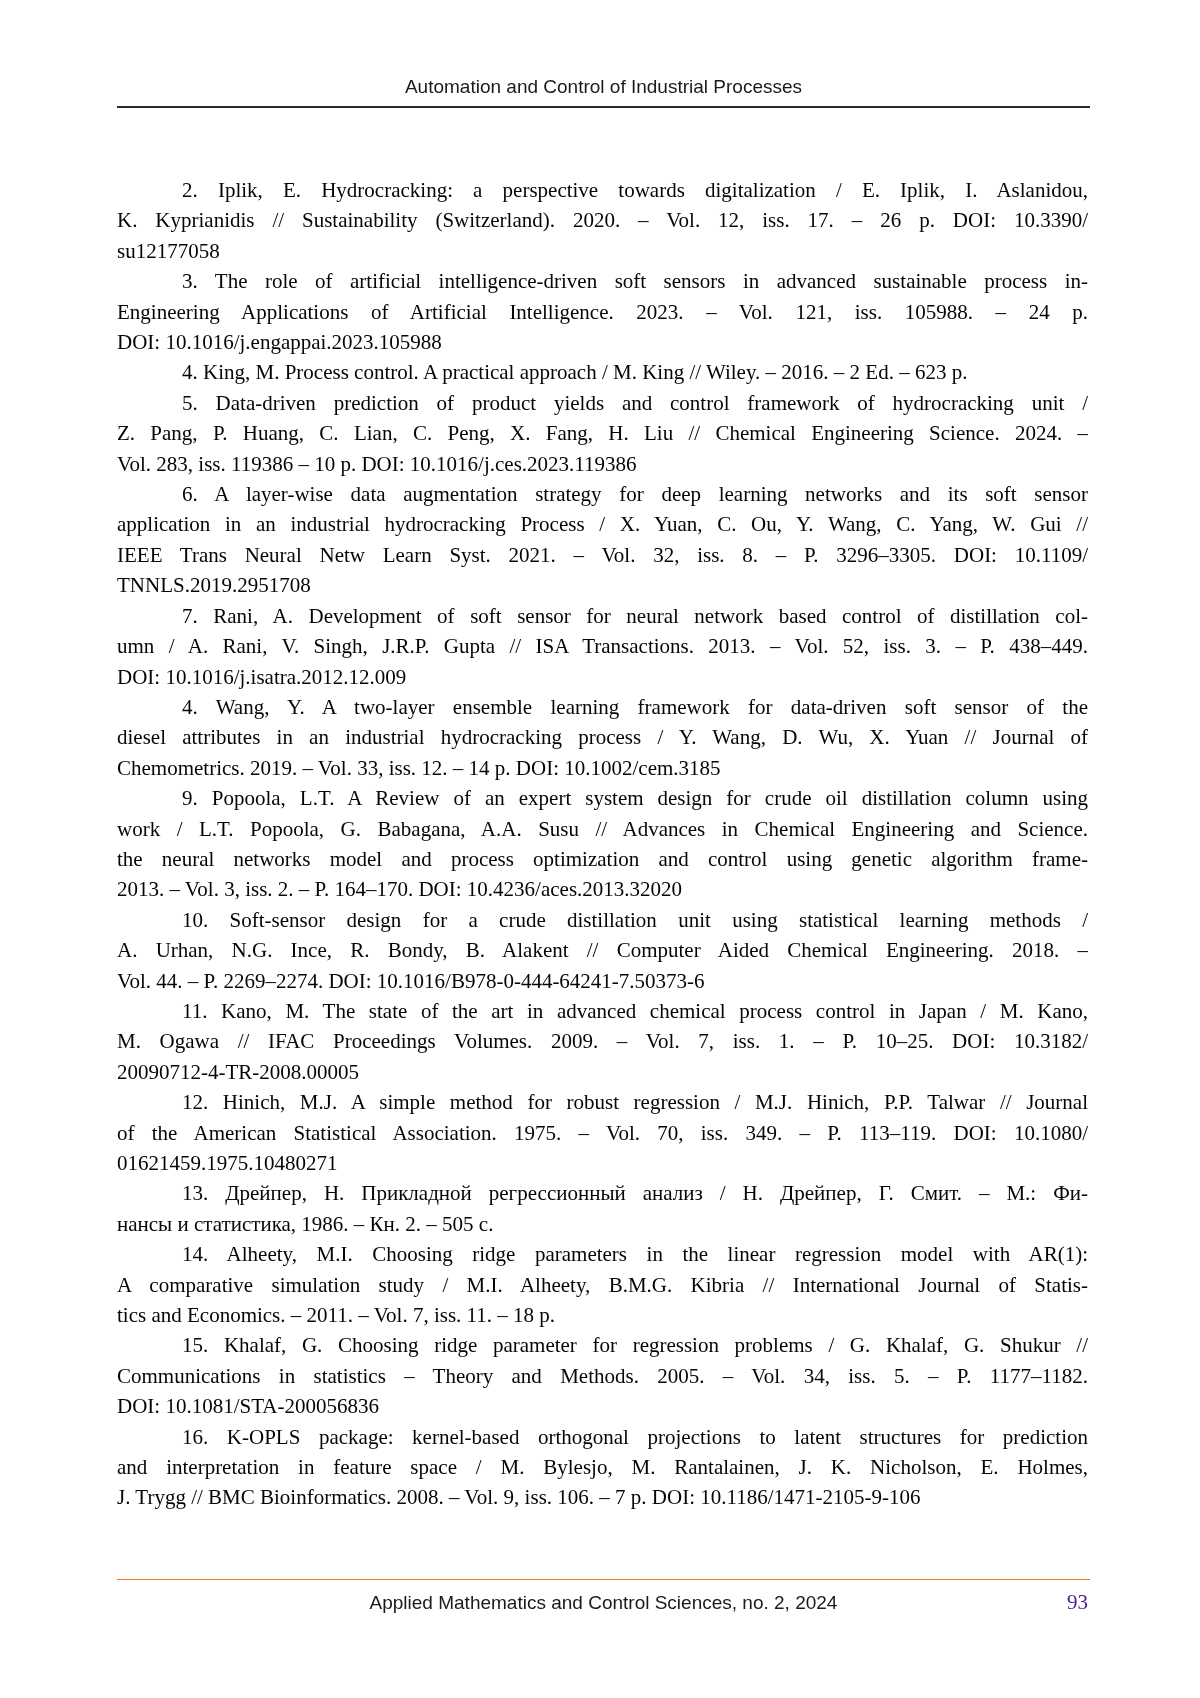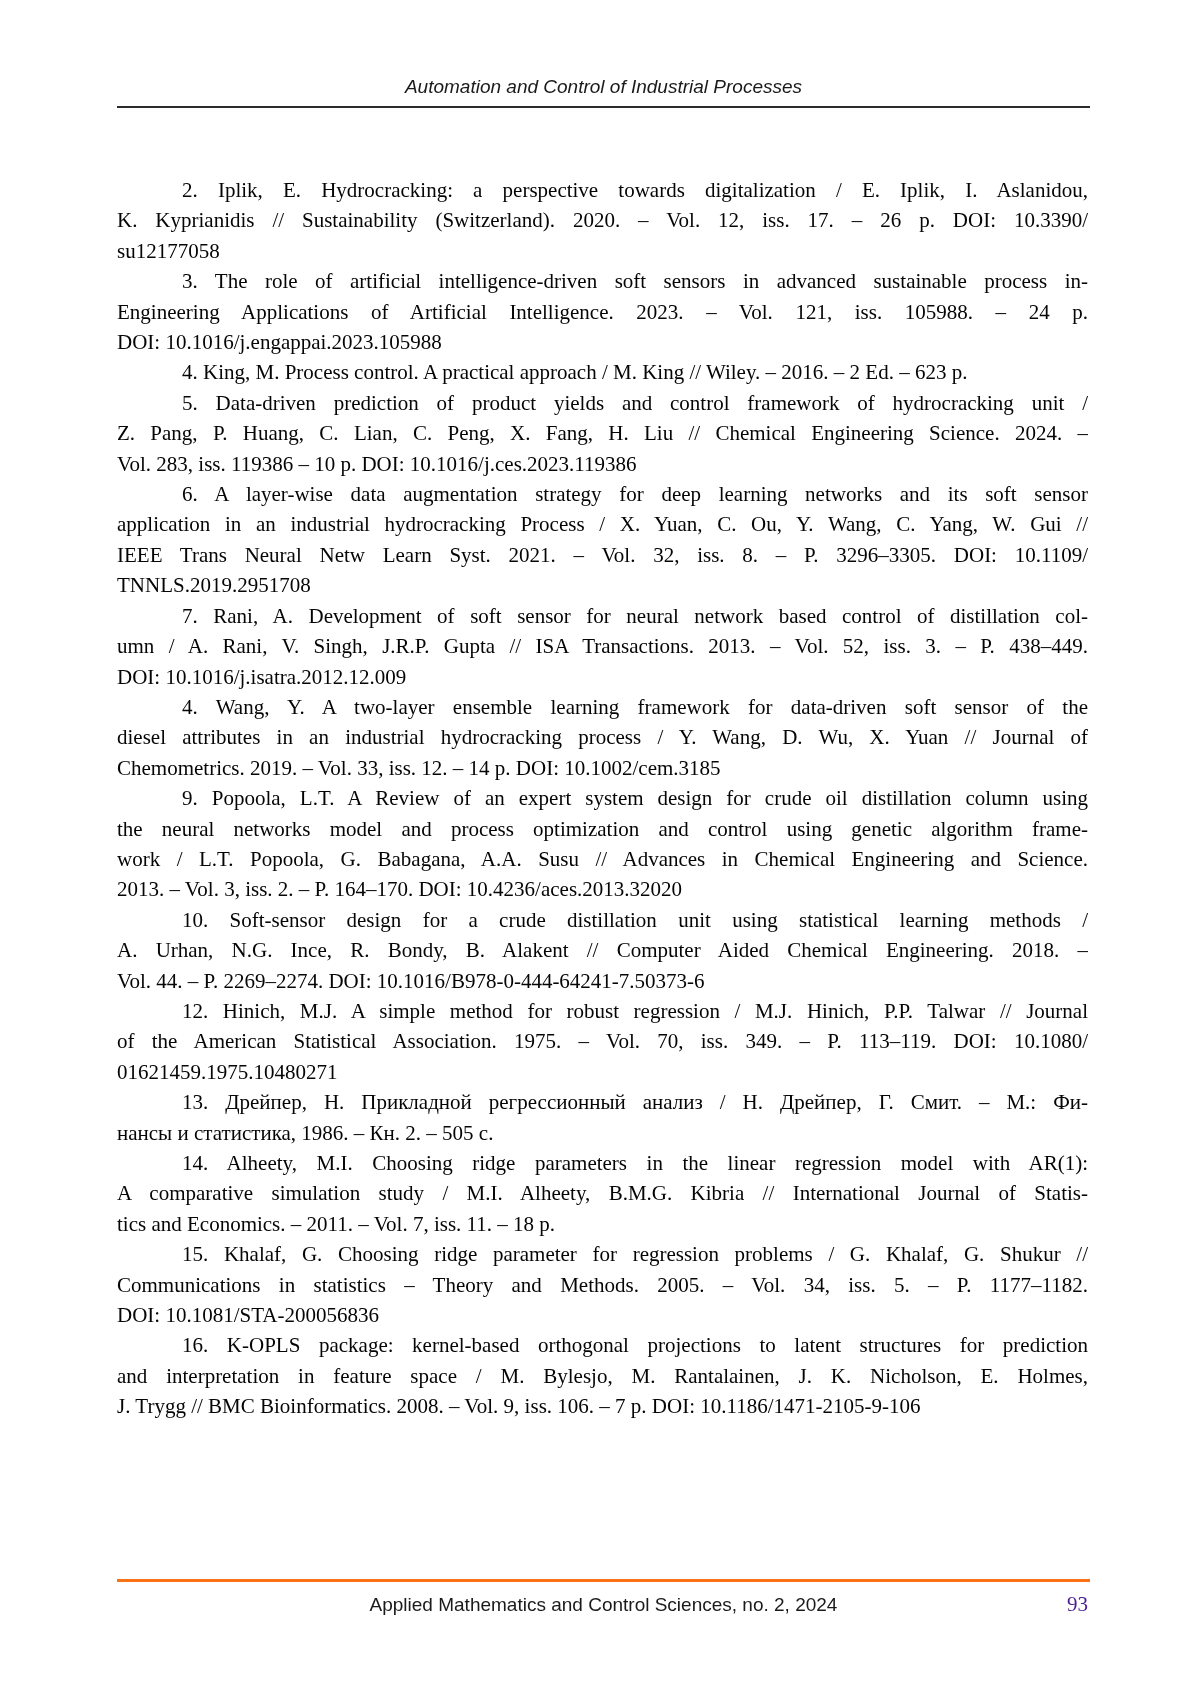"Automation and Control of Industrial" .running-header { font-style: italic -> none }
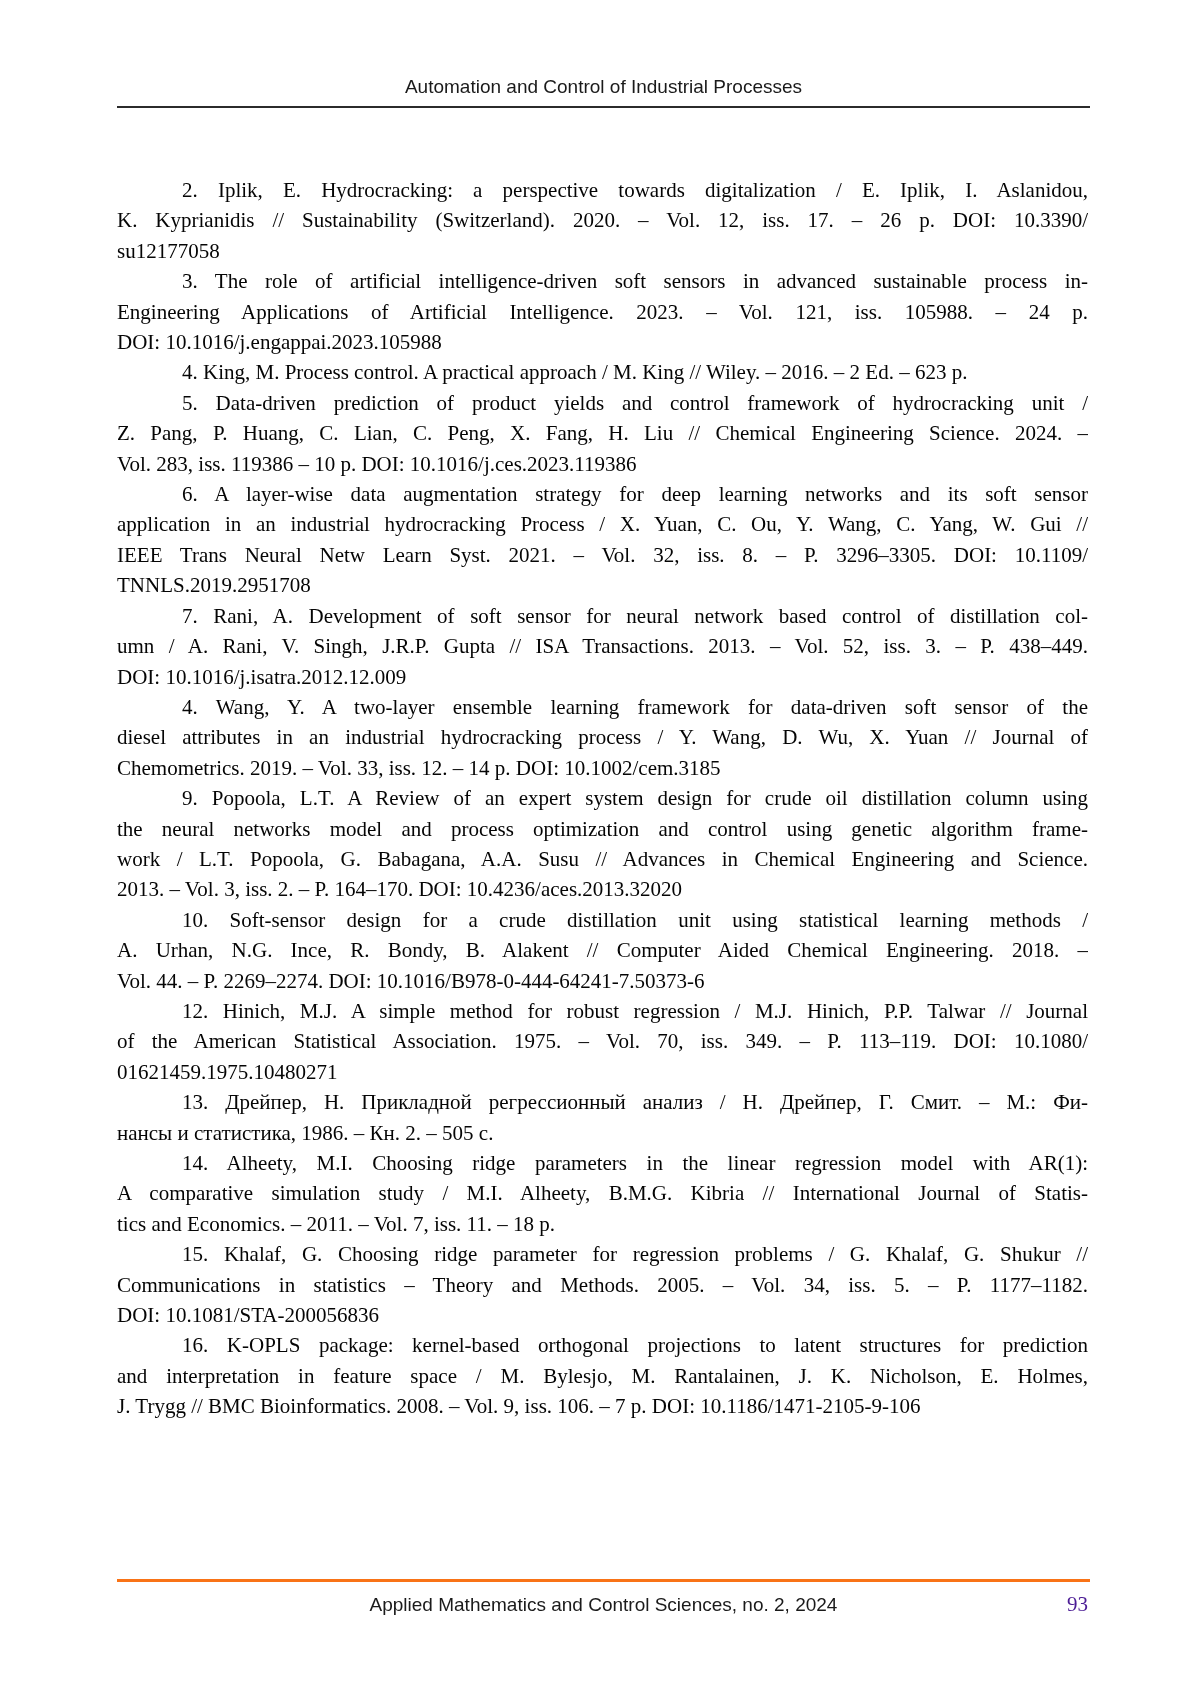"the neural networks model and" div.ref-line { order: before "work / L.T. Popoola, G." -> after "work / L.T. Popoola, G." }
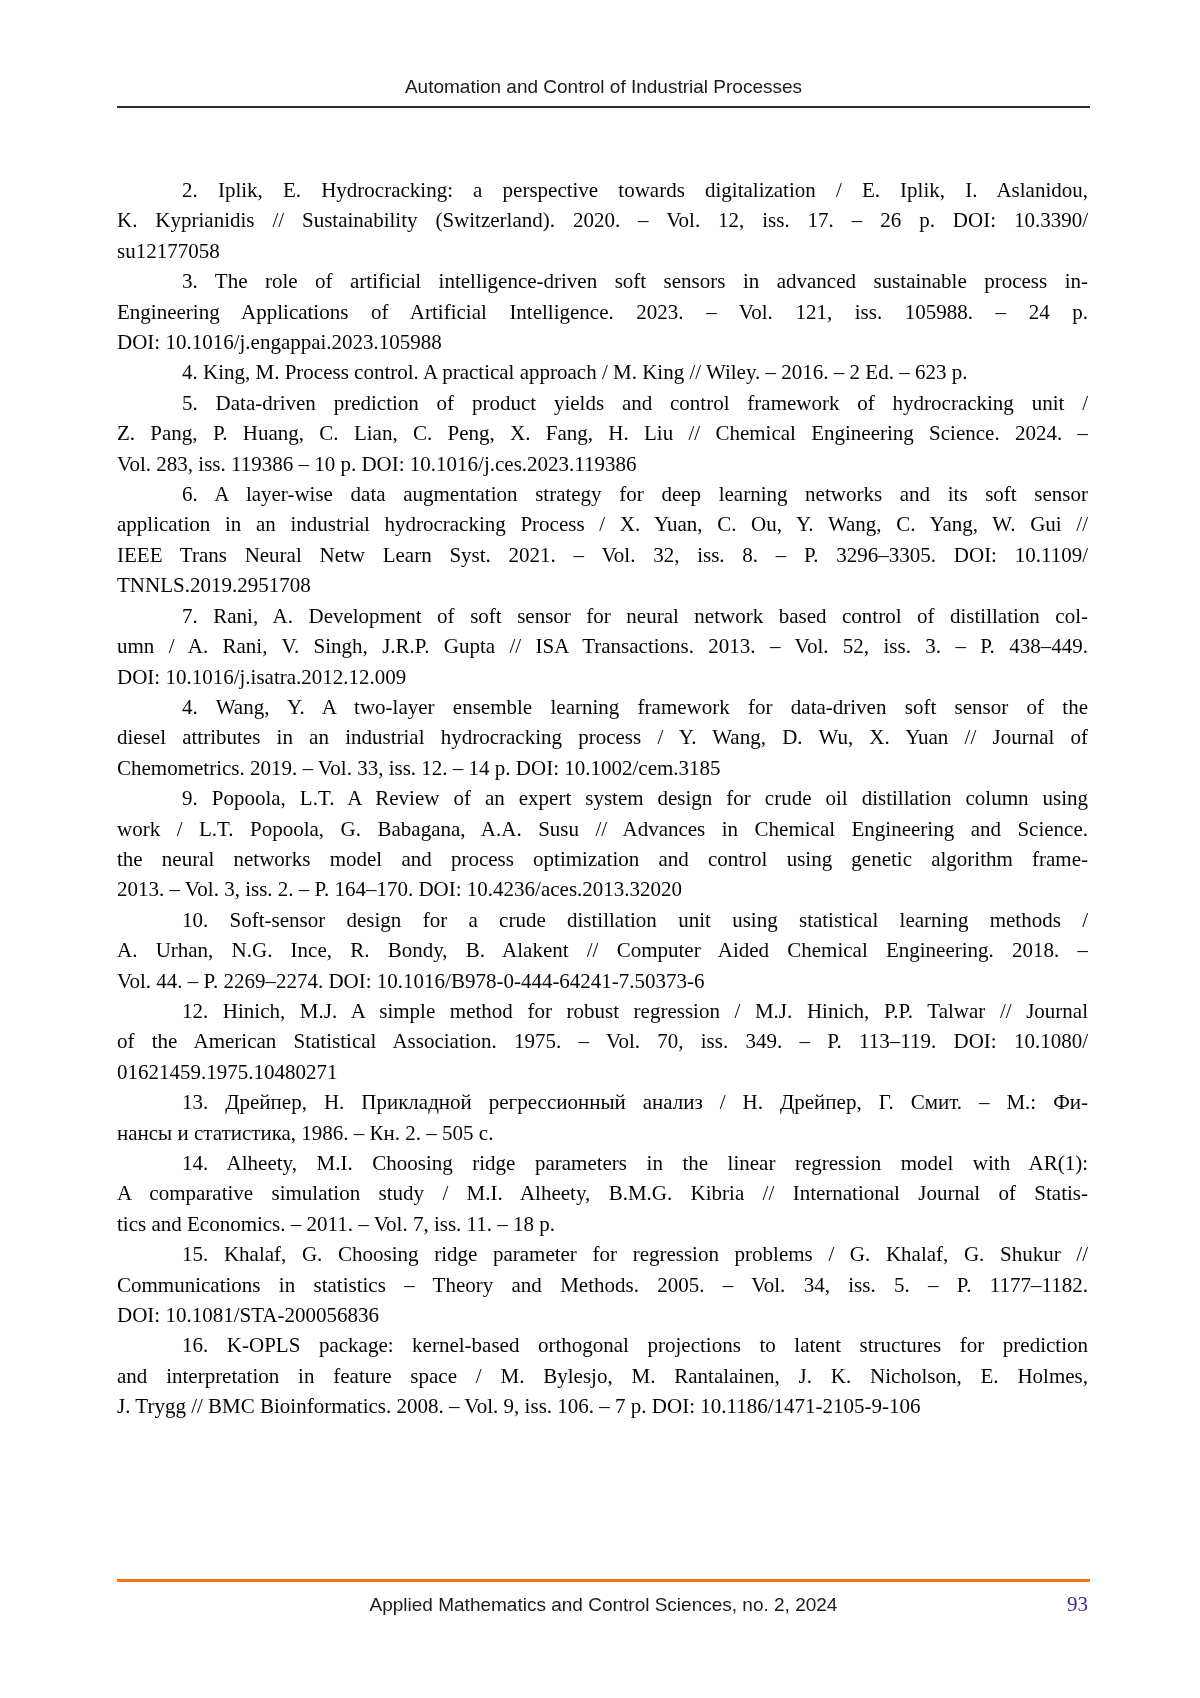"11. Kano, M. The state" div.reference { html: none -> <div> <div>11. Kano, M. The state of the art in advanced chemical process control in Japan / M. Kano,</div> <div>M. Ogawa // IFAC Proceedings Volumes. 2009. – Vol. 7, iss. 1. – P. 10–25. DOI: 10.3182/</div> <div>20090712-4-TR-2008.00005</div> </div> }
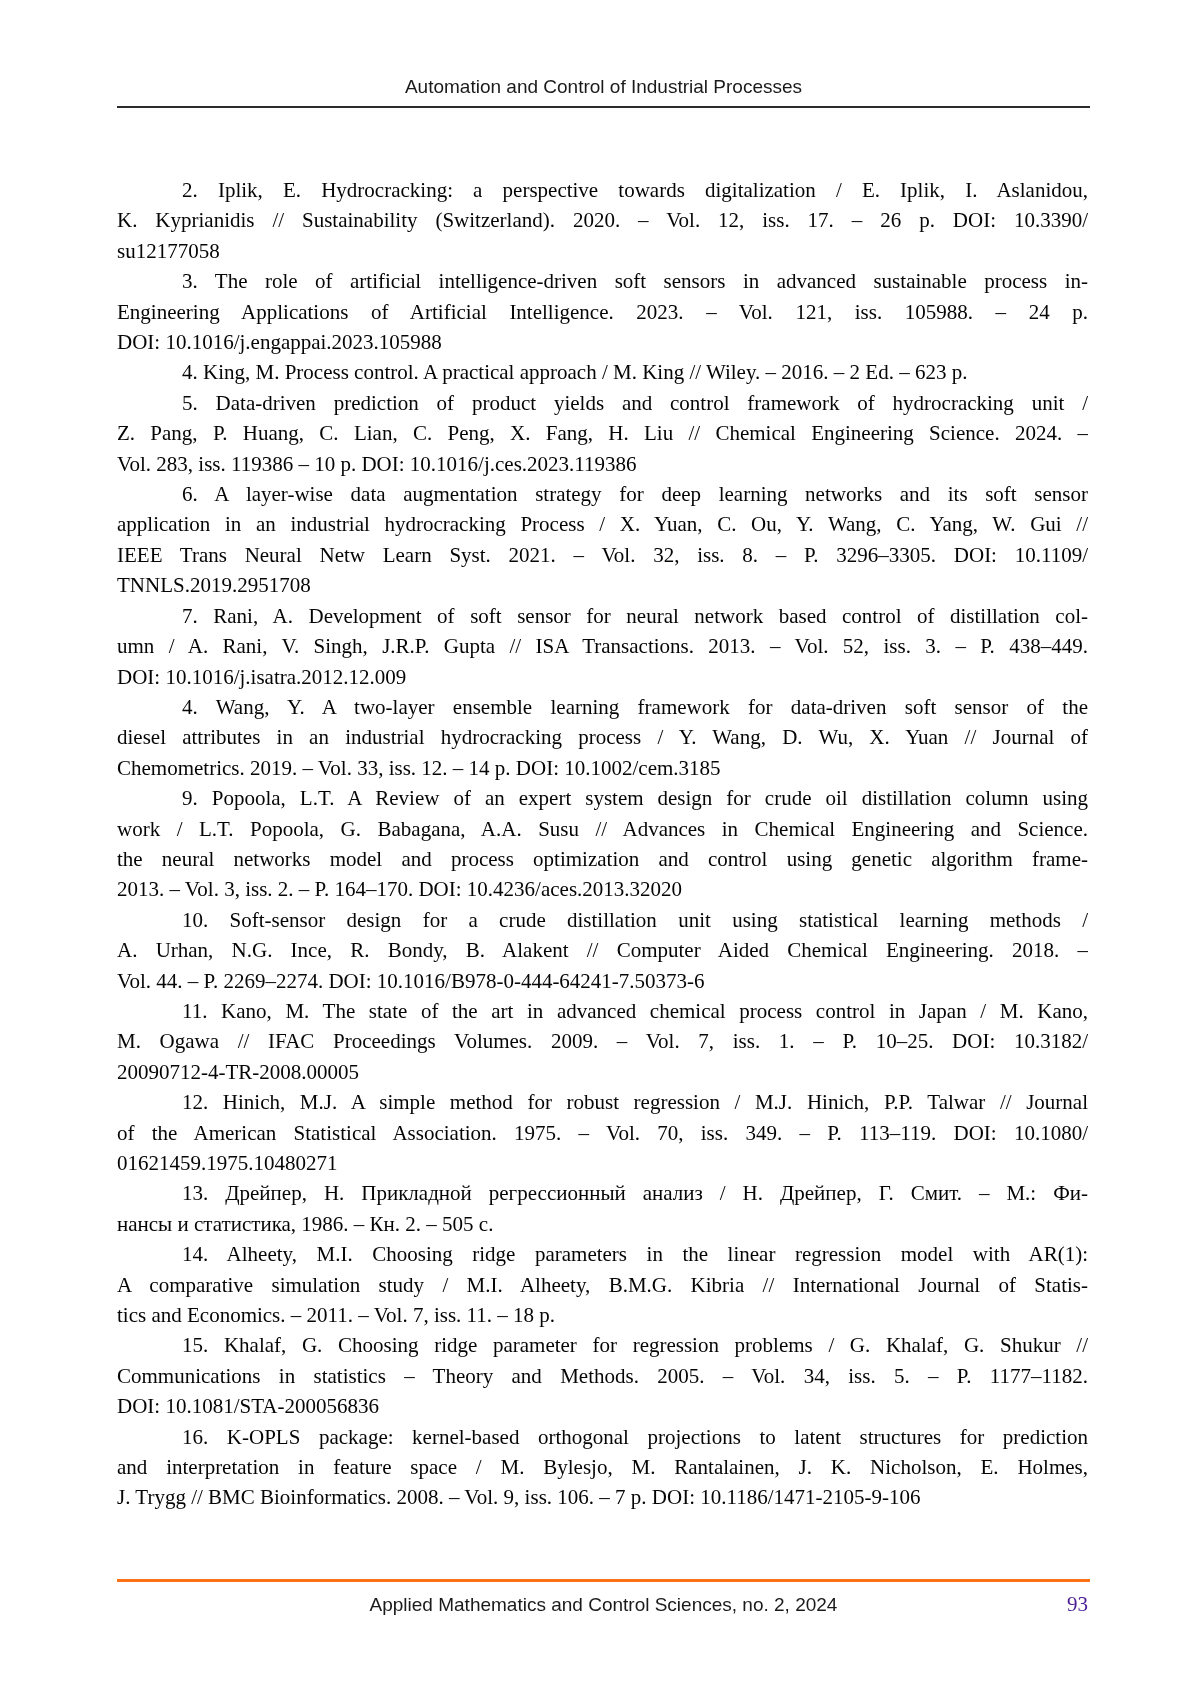"Applied Mathematics and Control" .running-footer { border-top: 3px solid #f97316 -> 1px solid #f97316 }
